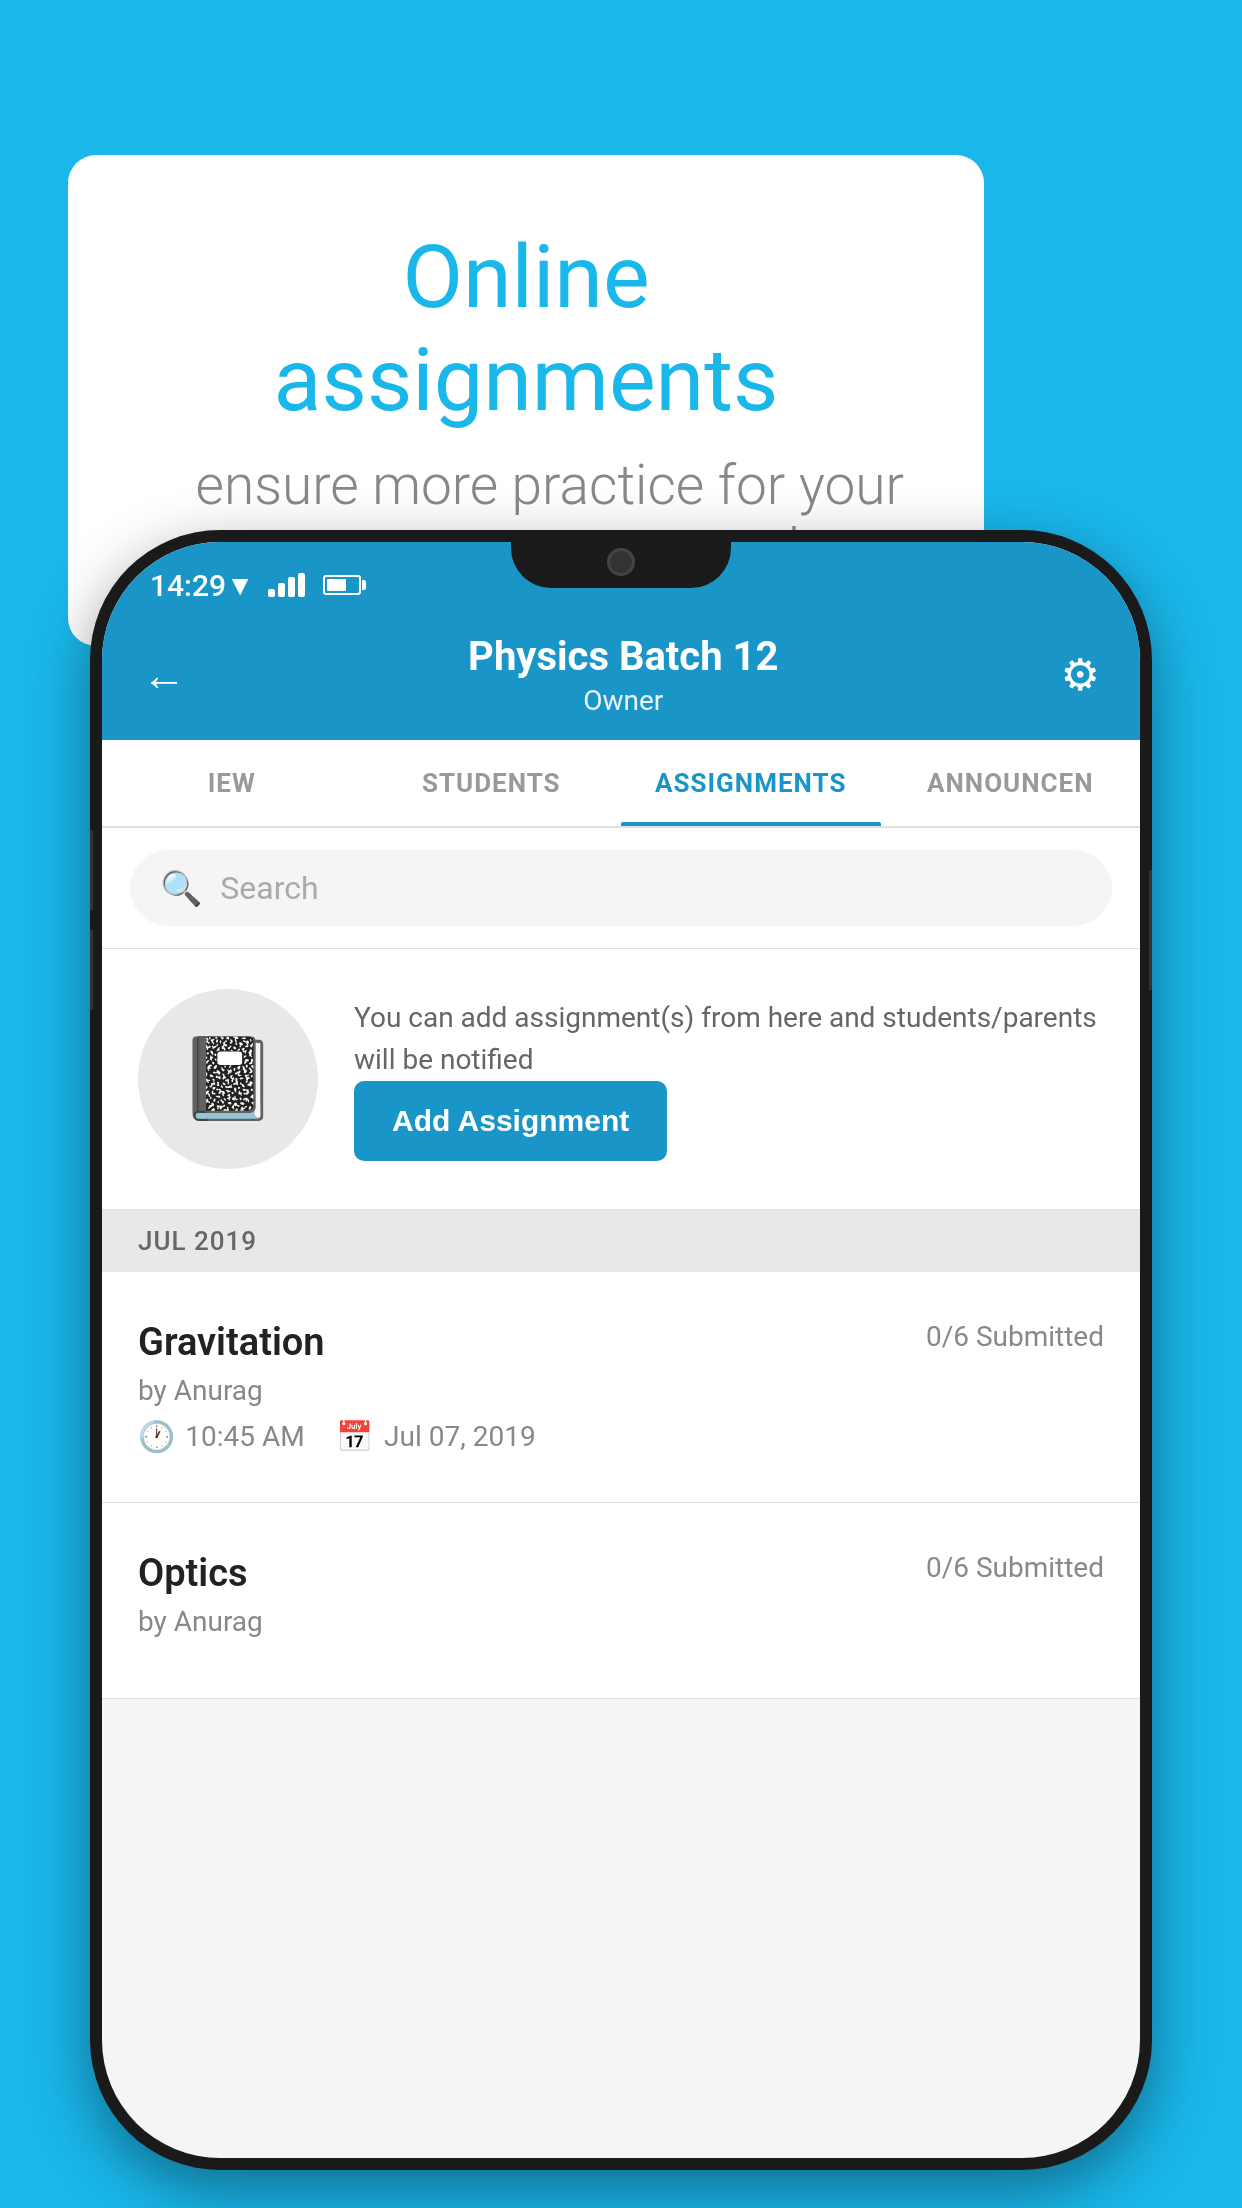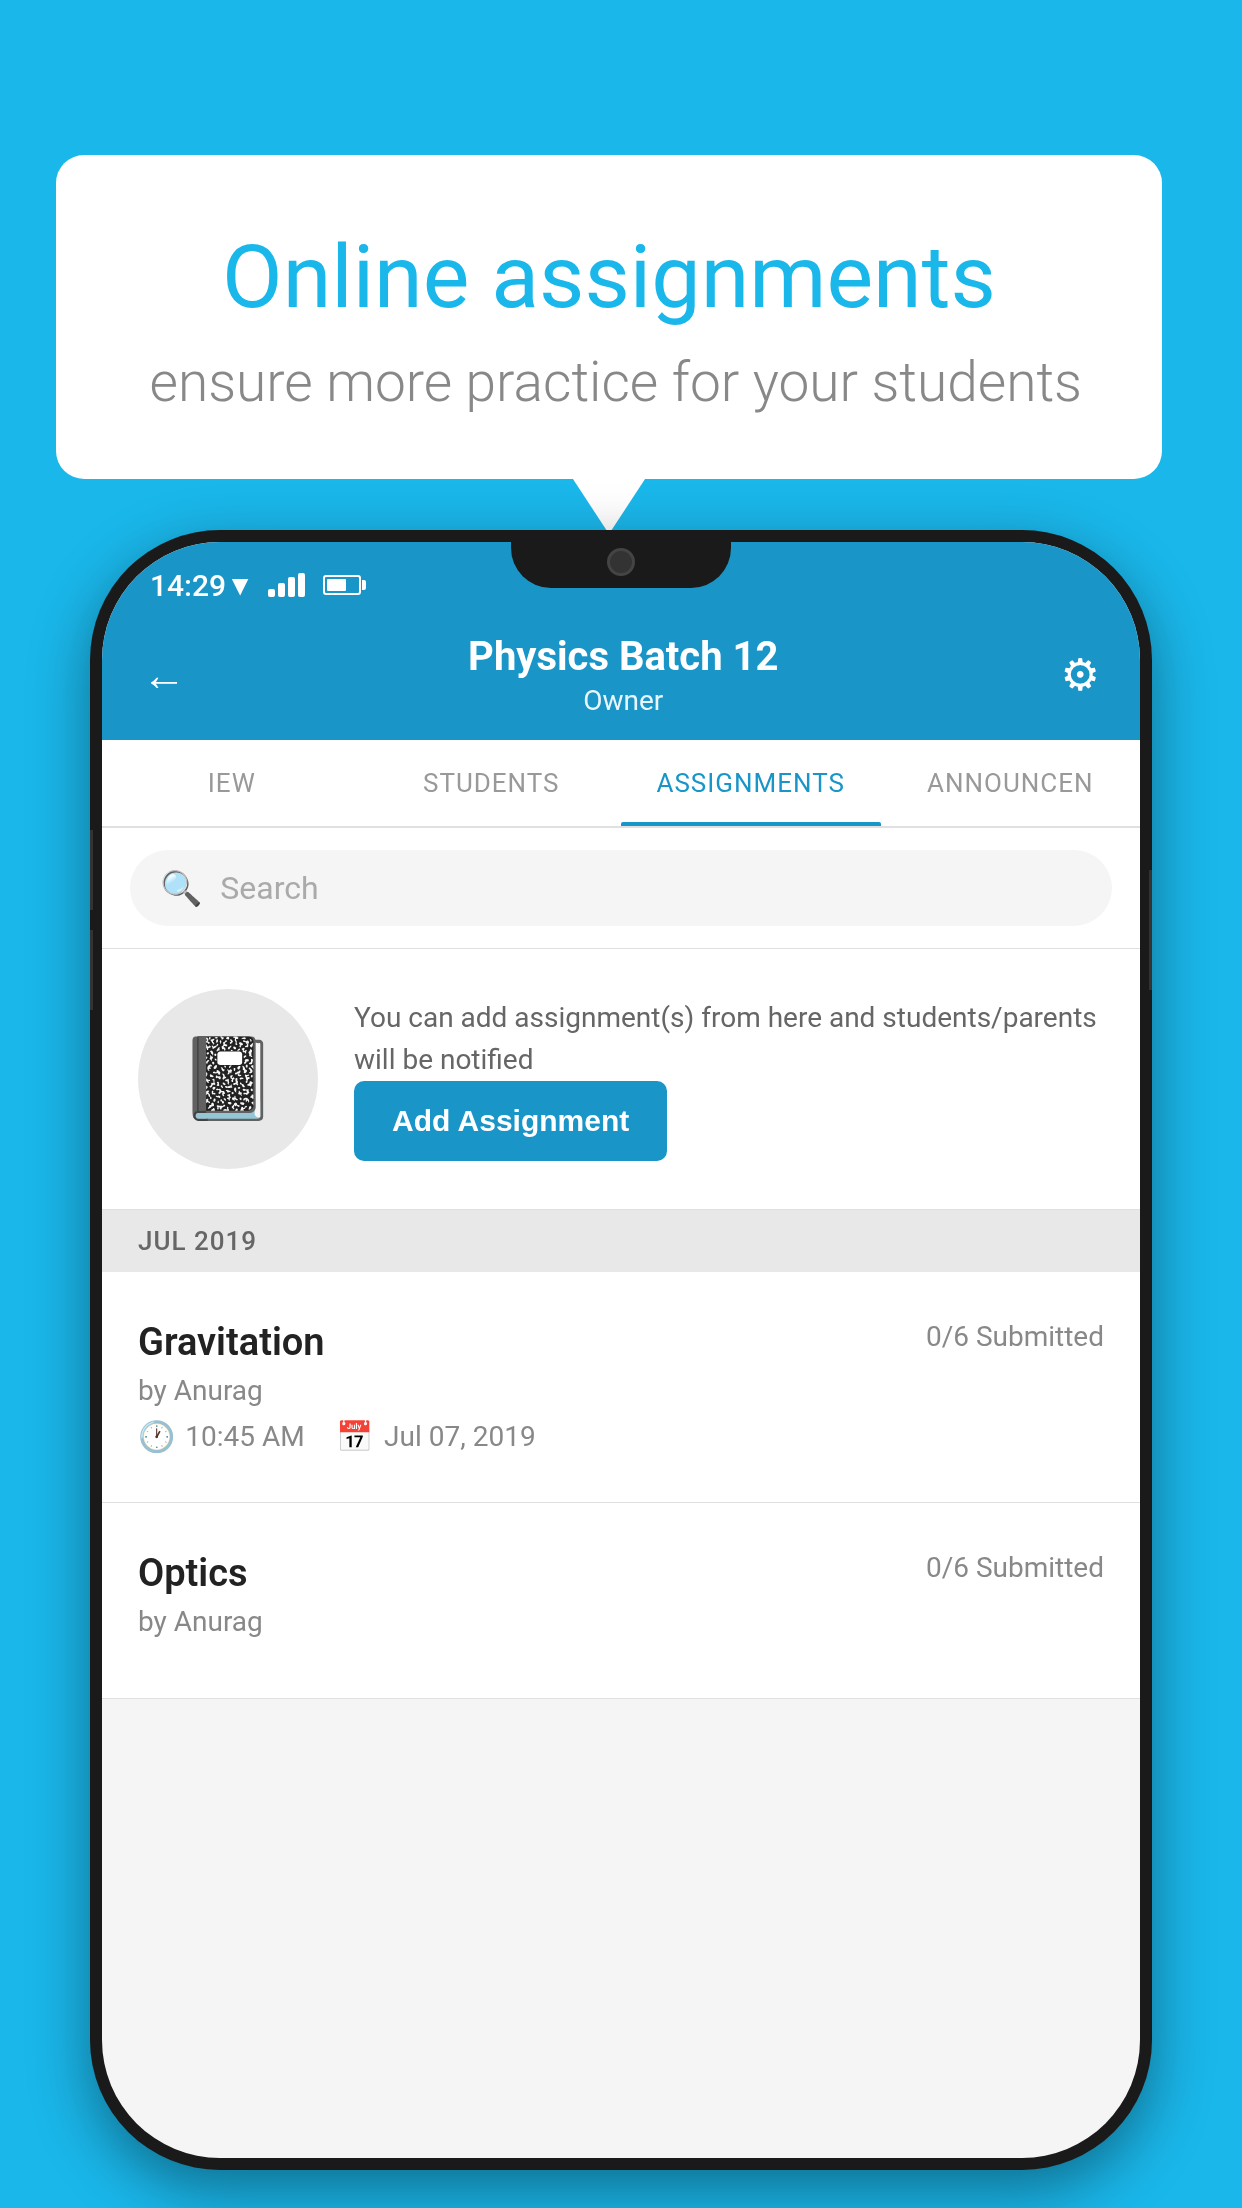"Online assignments" .speech-bubble-container { left: 56px -> 68px; width: 1106px -> 916px }
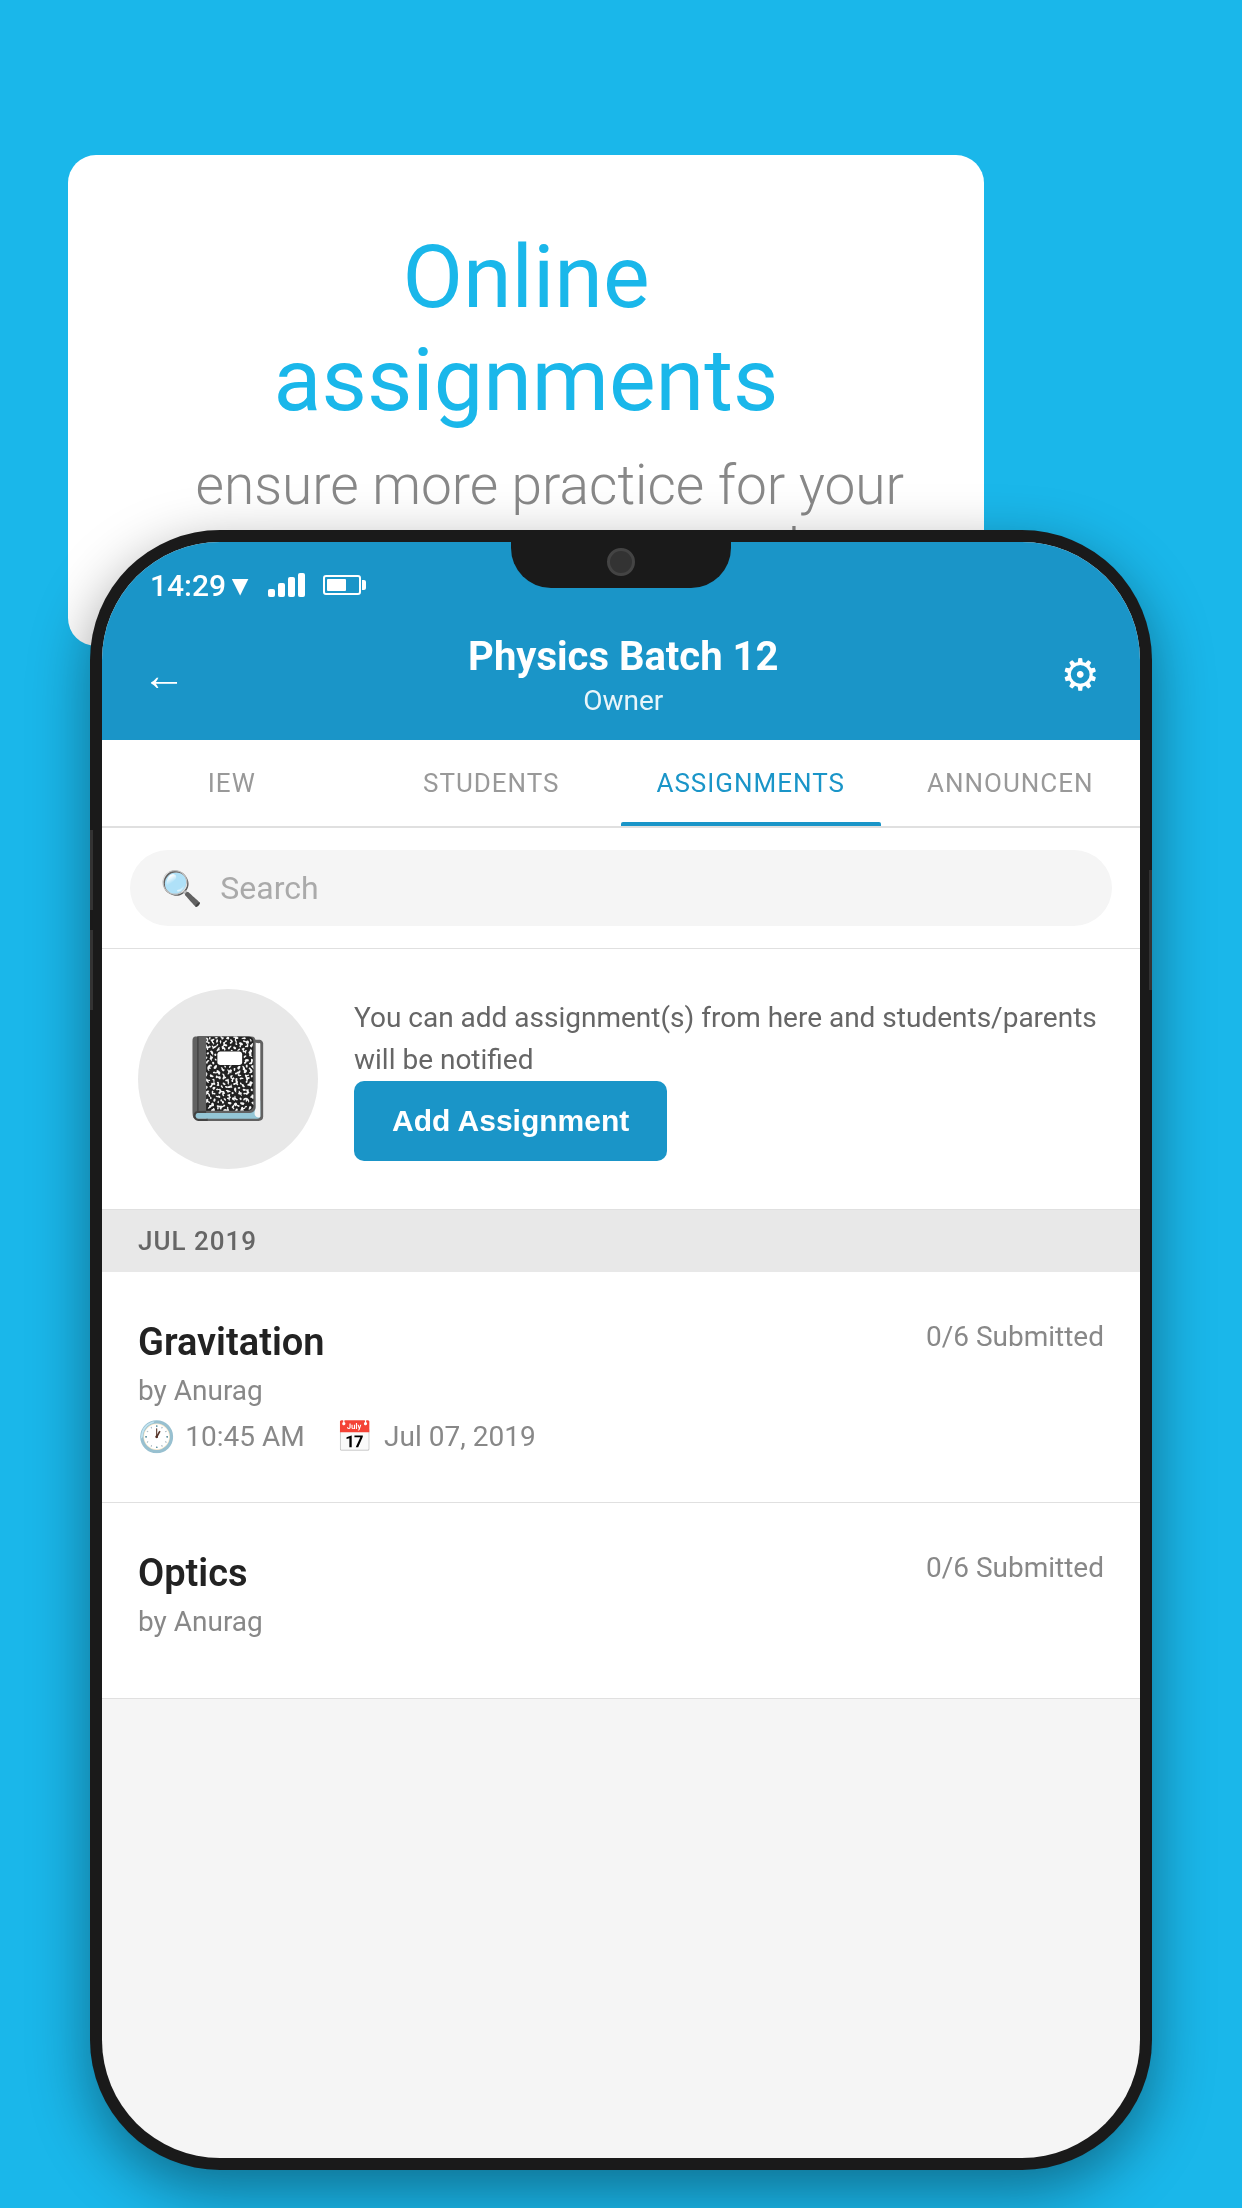"IEW" .tab { font-weight: 400 -> 700 }
